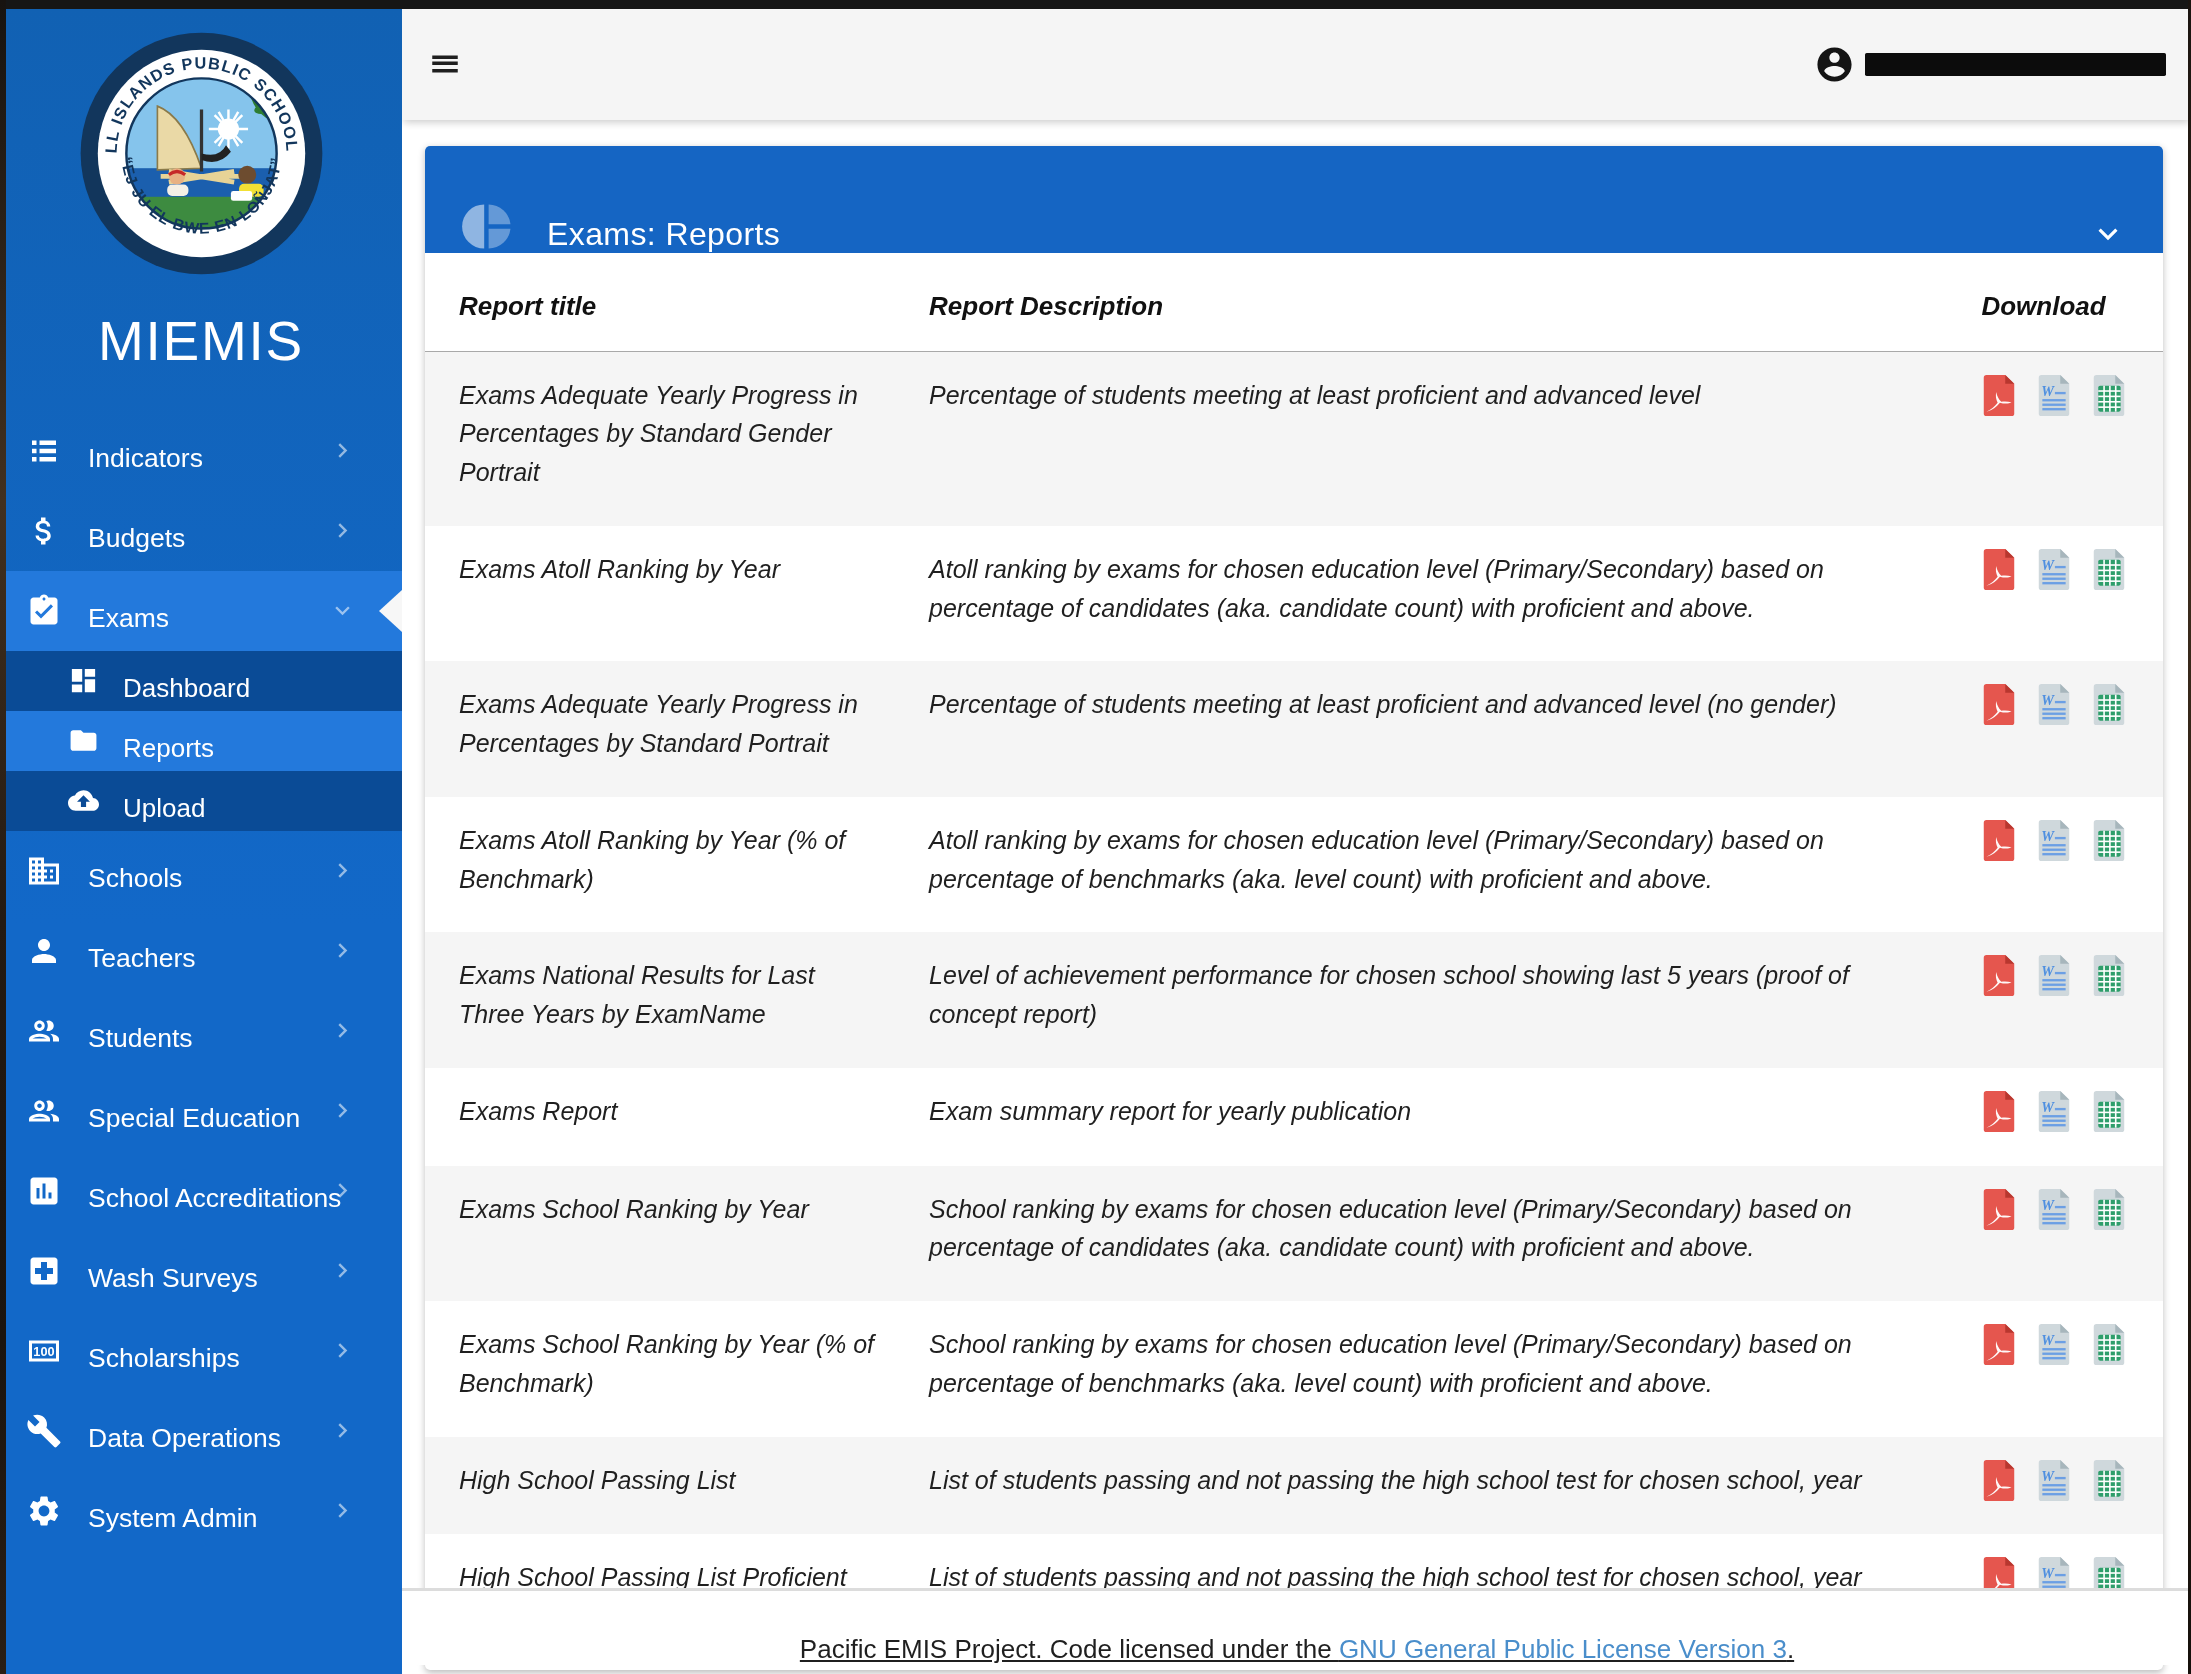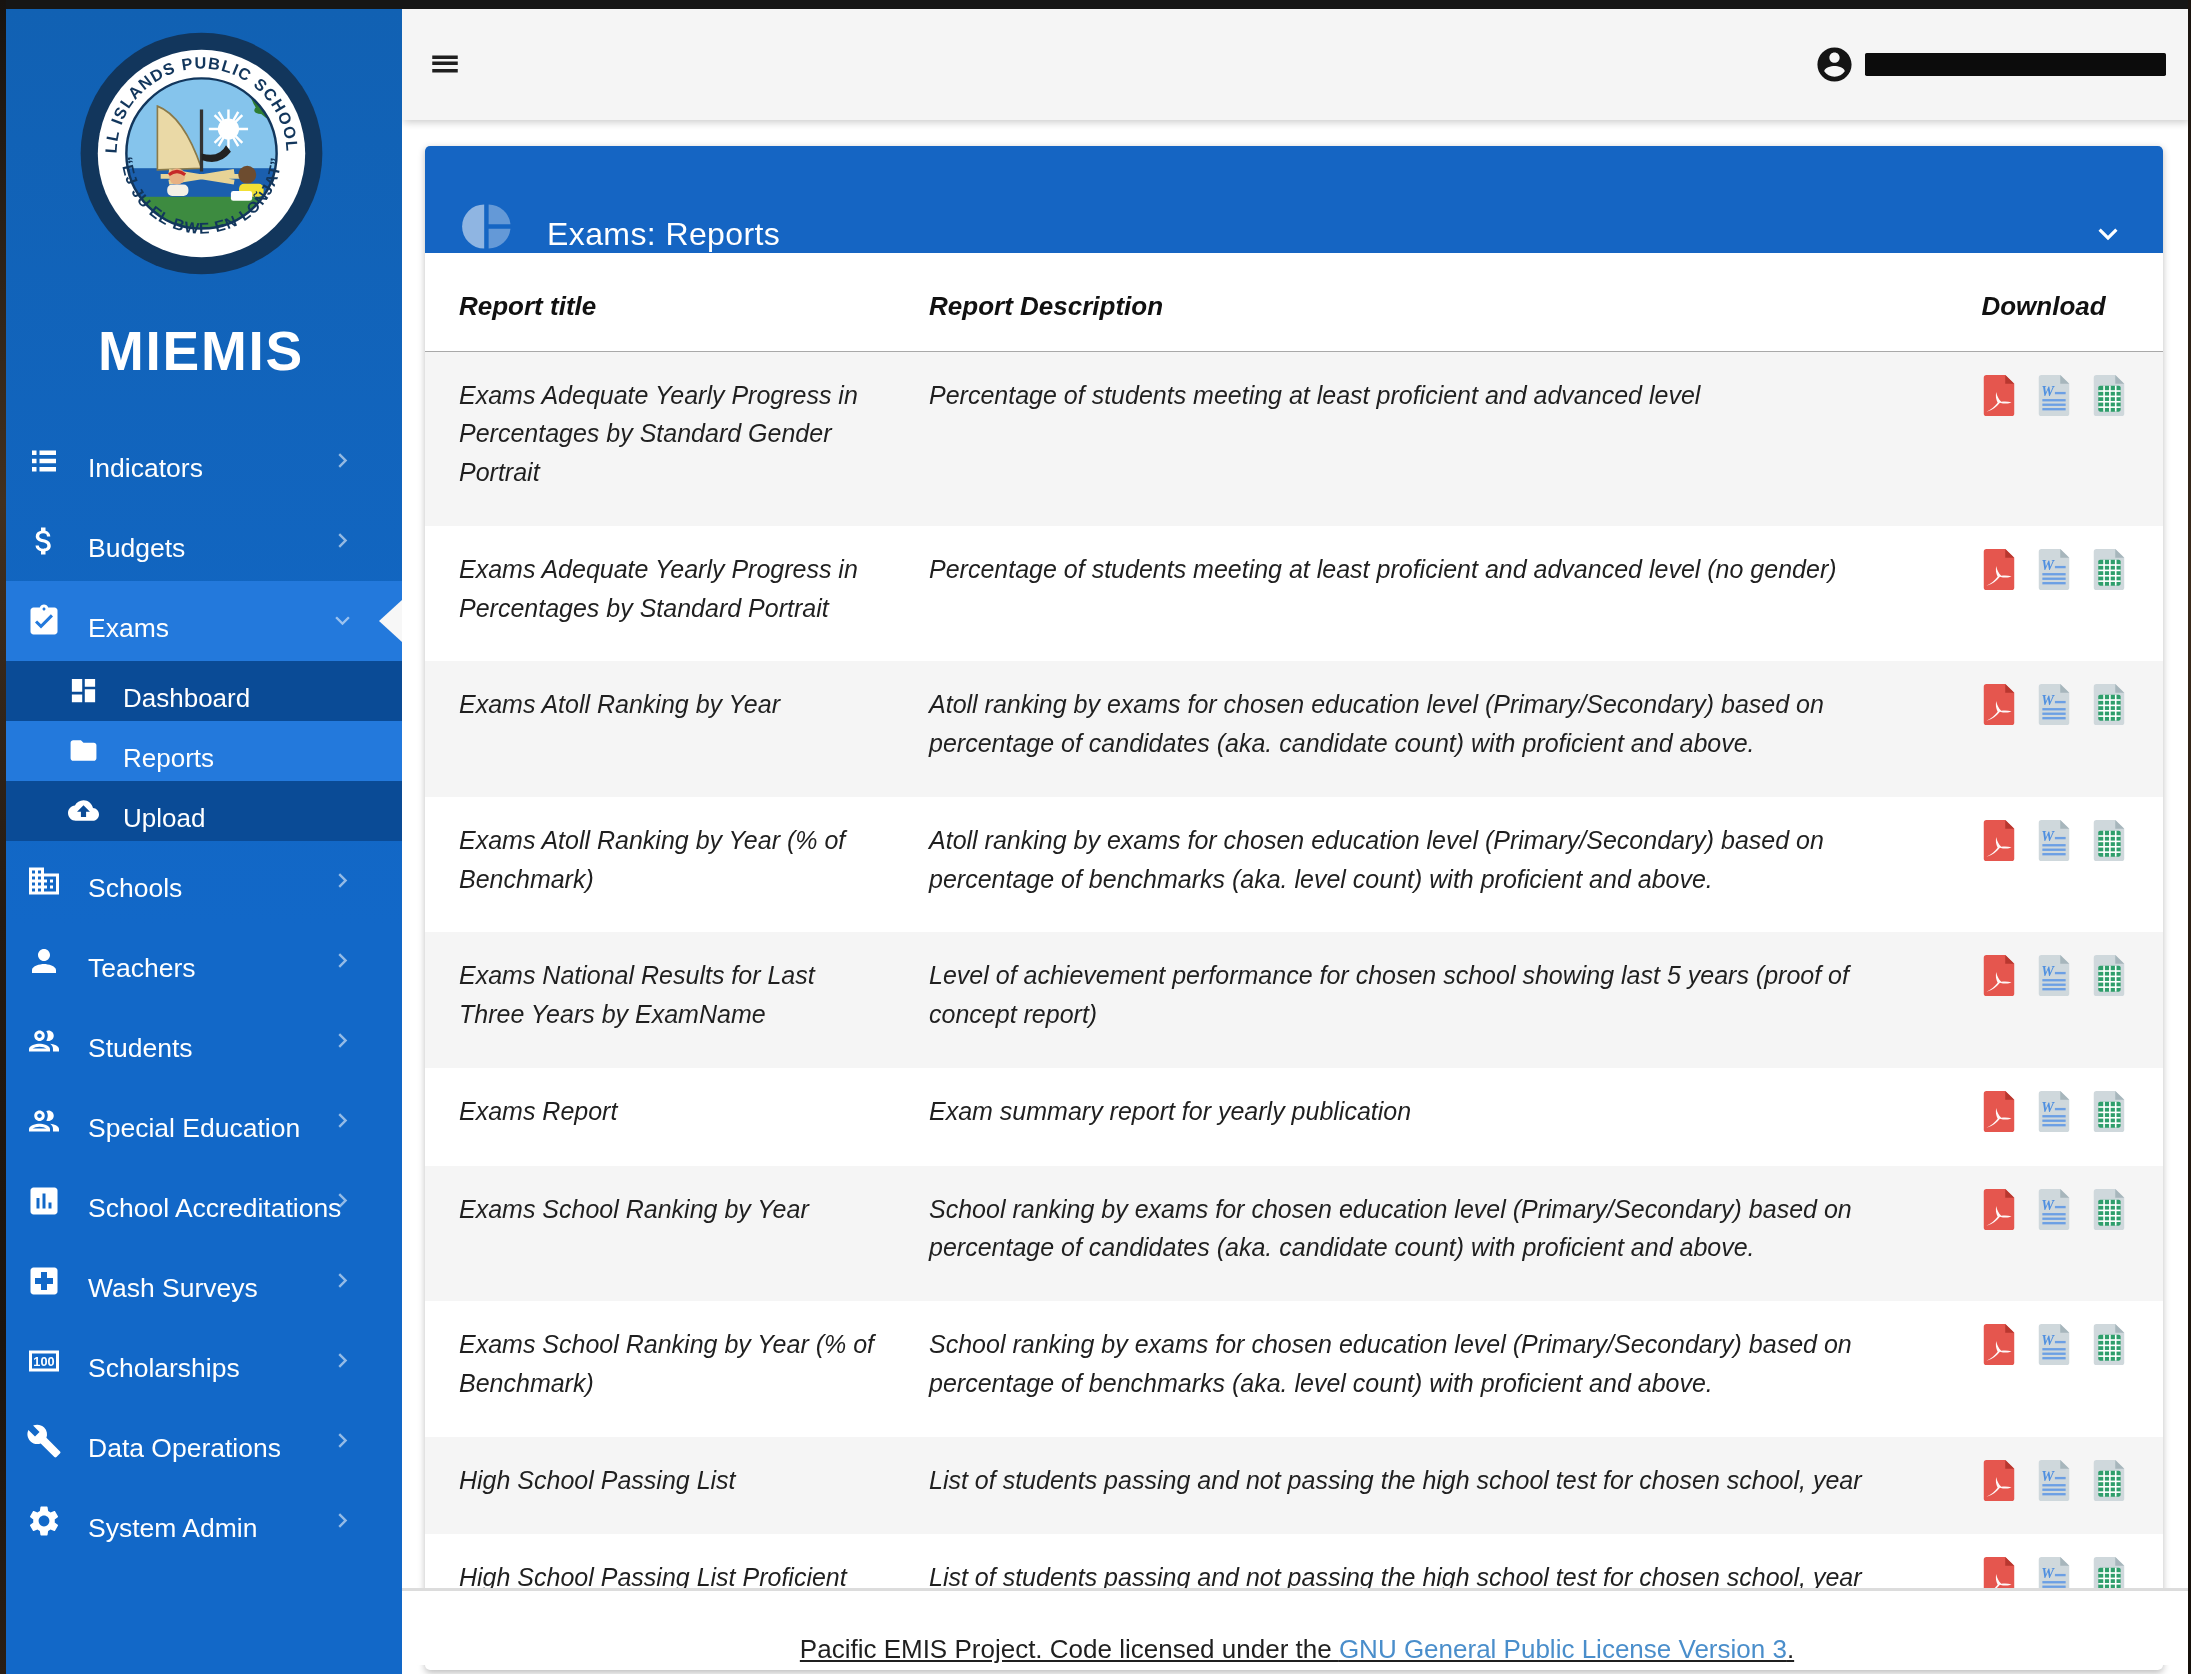"MIEMIS" .brand-title { font-weight: bold -> normal; margin-top: 43px -> 33px }
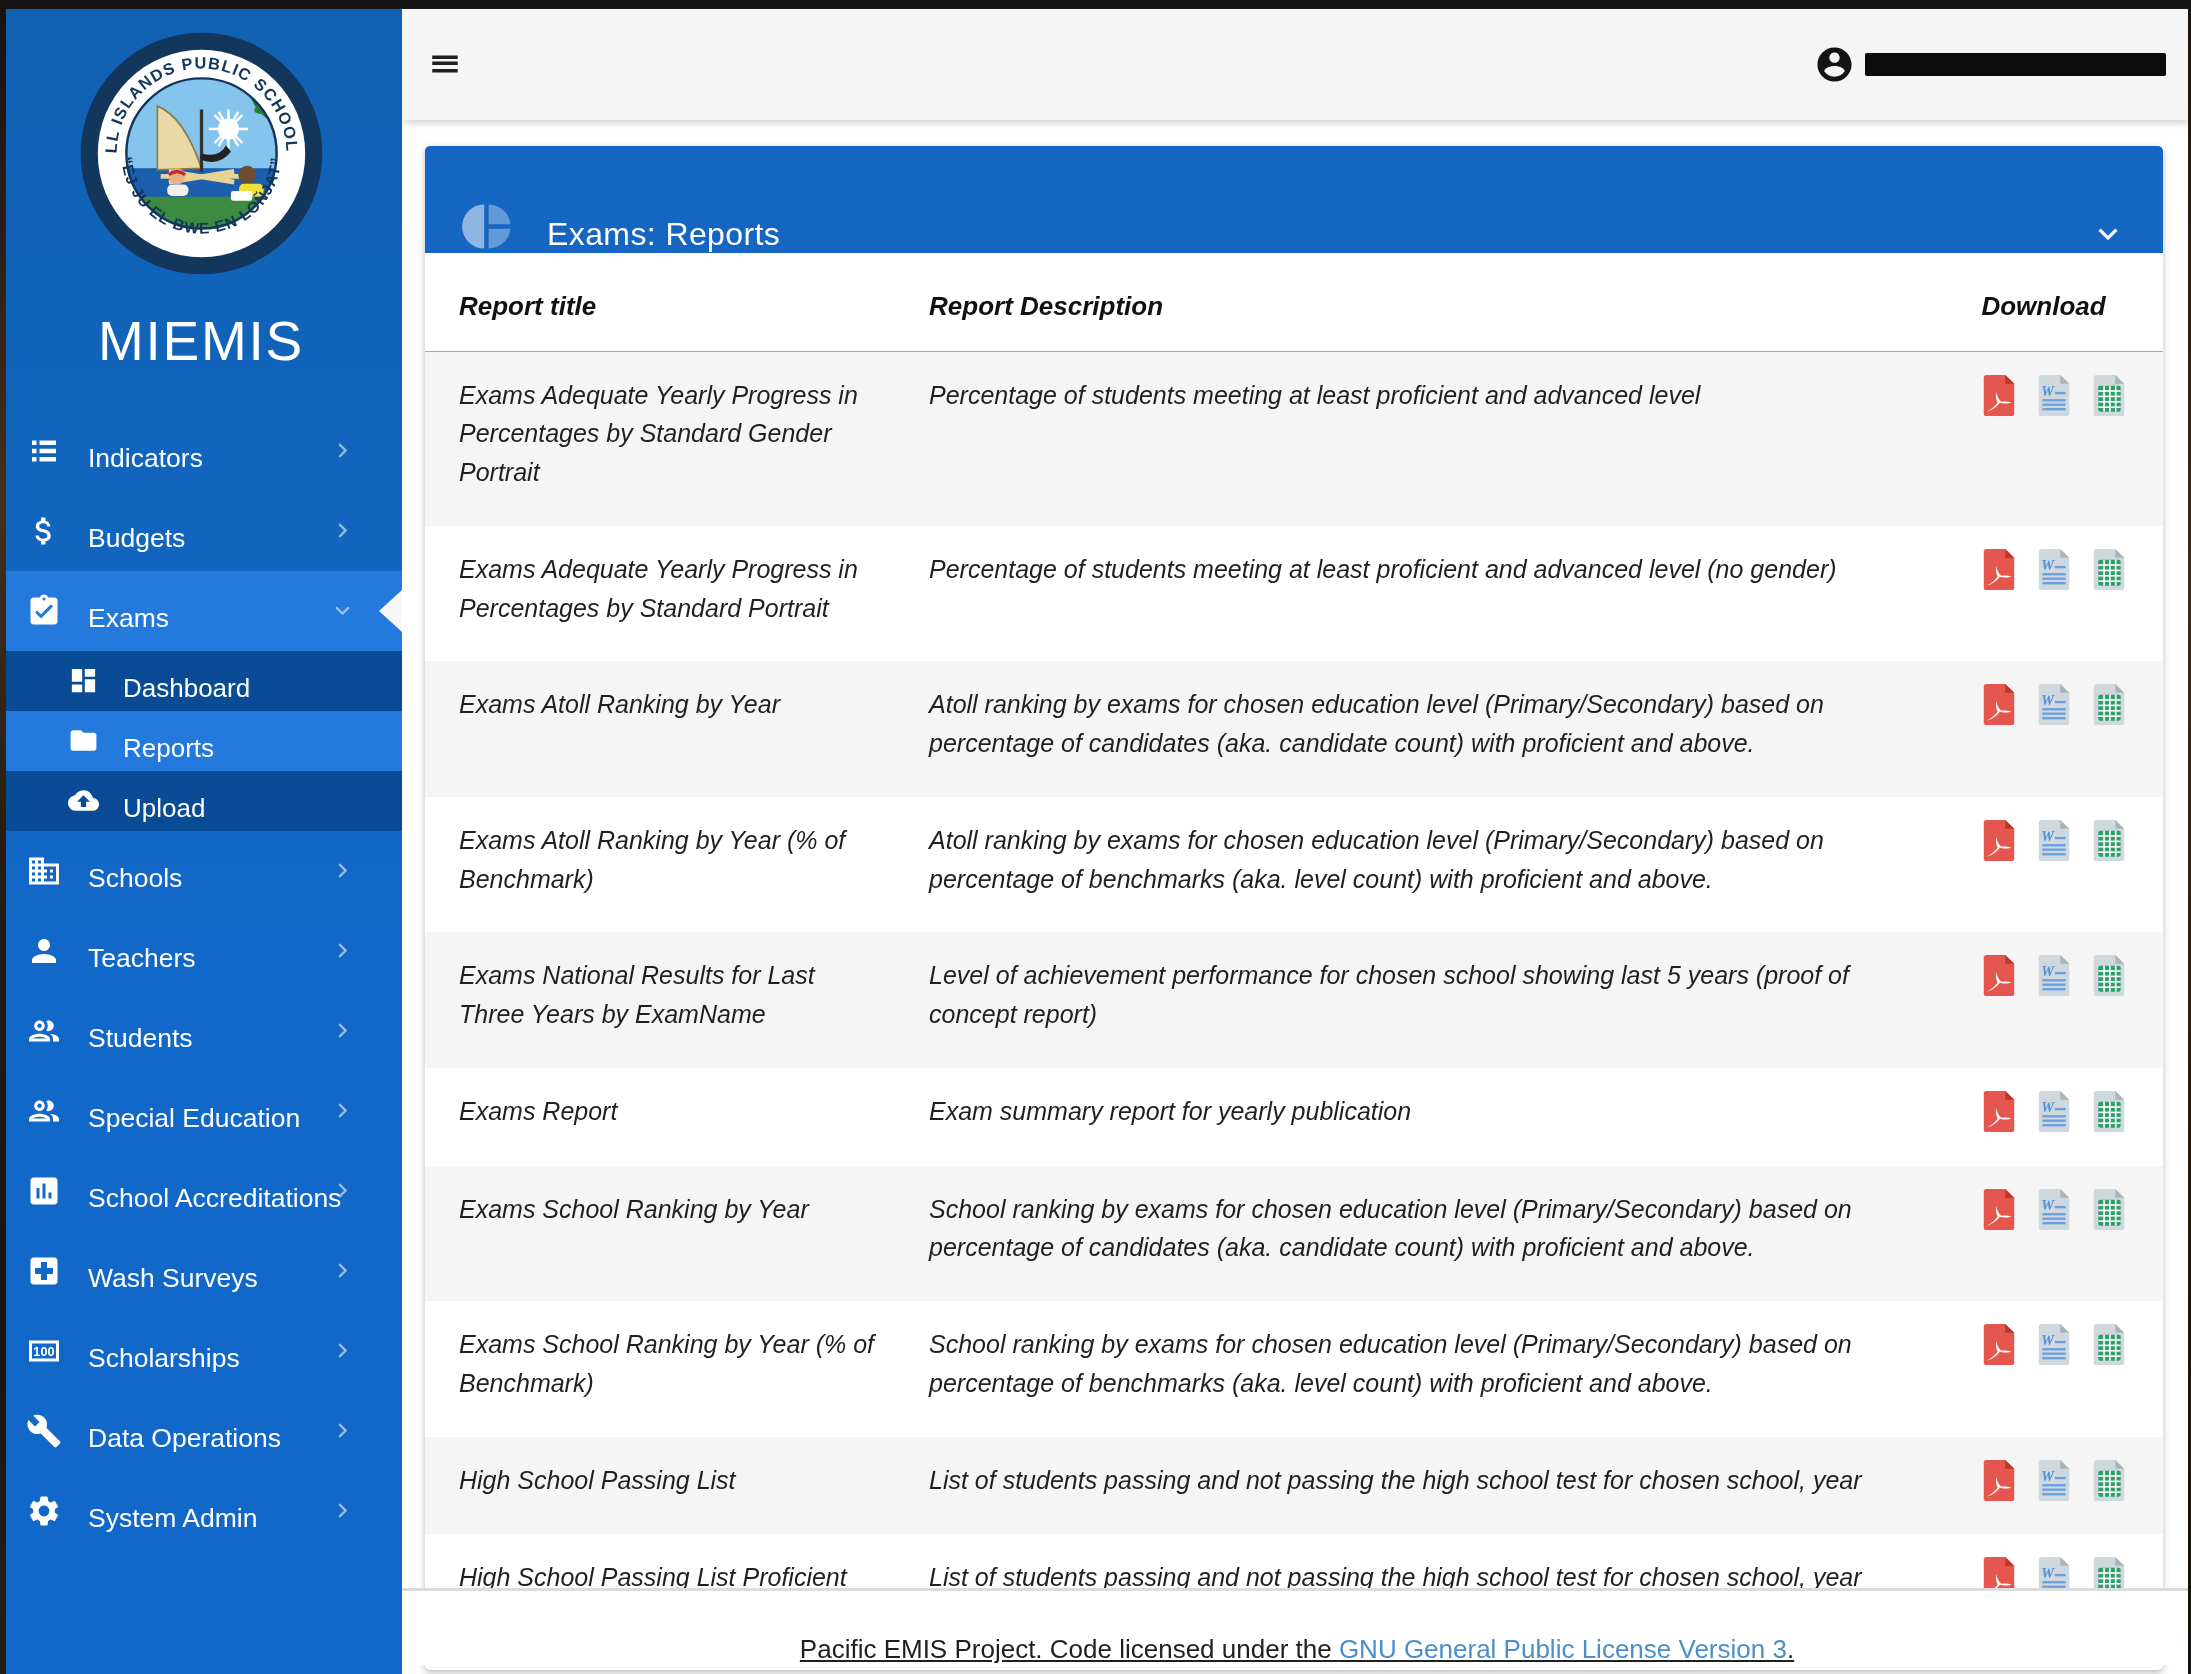"Exams Adequate Yearly Progress in Percentages by Standard Portrait" tr { order: before "Exams Atoll Ranking by Year" -> after "Exams Atoll Ranking by Year" }
